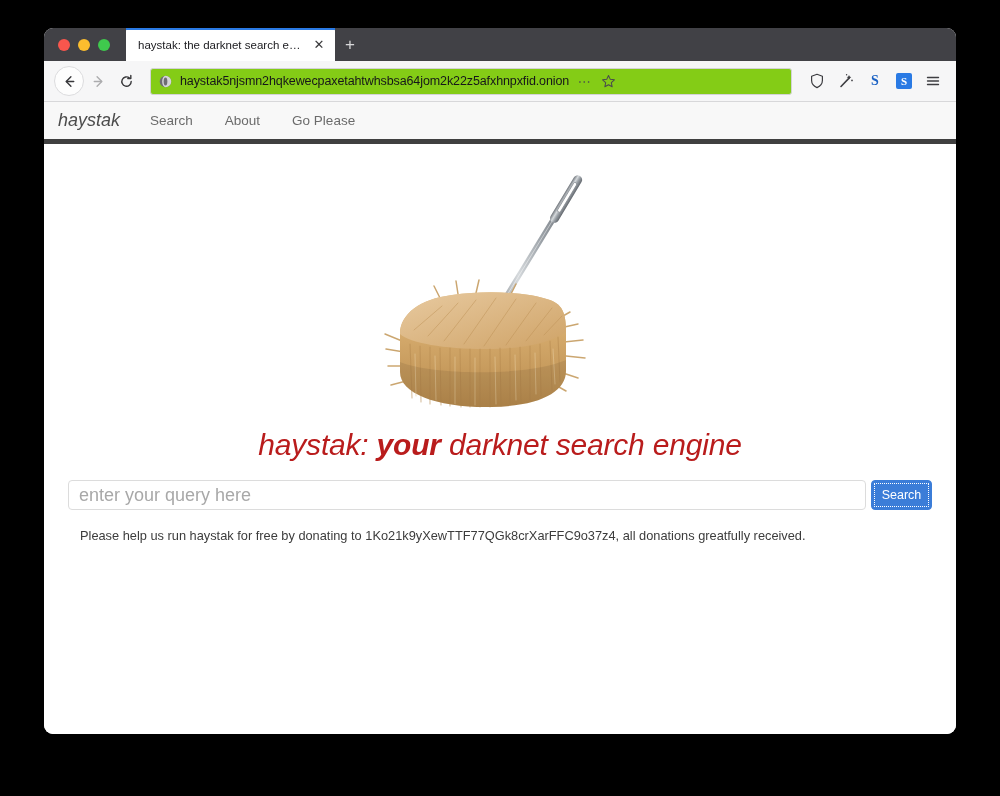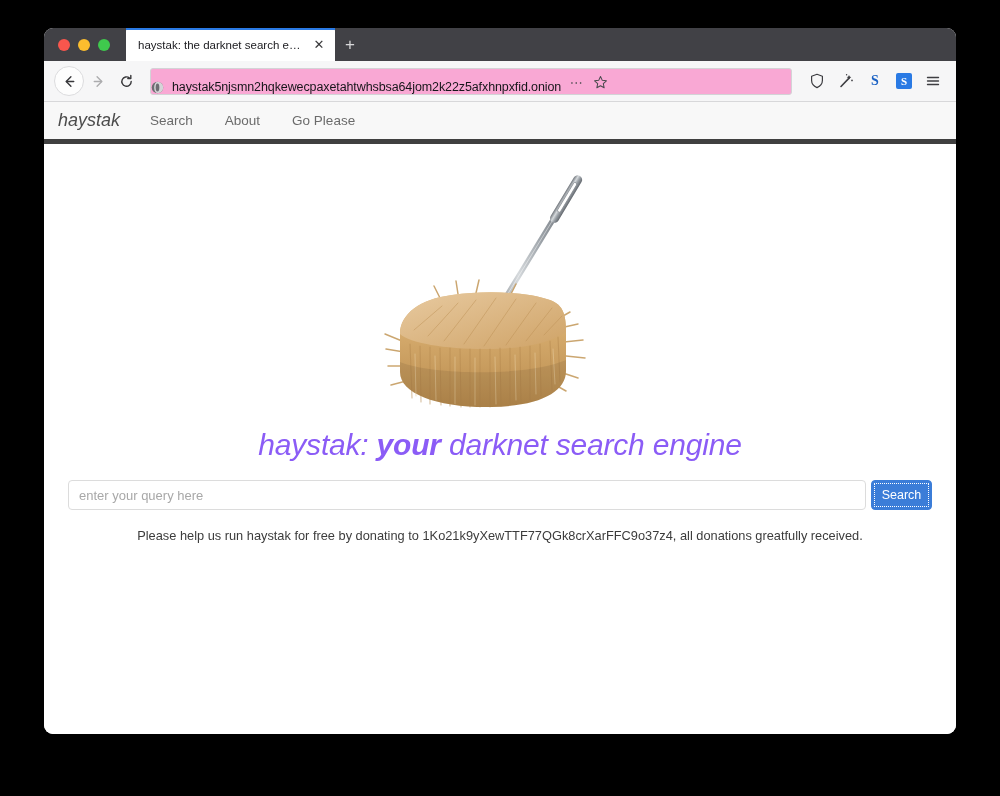"haystak5njsmn2hqkewecpaxetahtwhsbsa64jom" #url-bar { align-items: flex-end -> center; background: #f9a8d4 -> #84cc16; padding: 0 0 -> 0 8px }
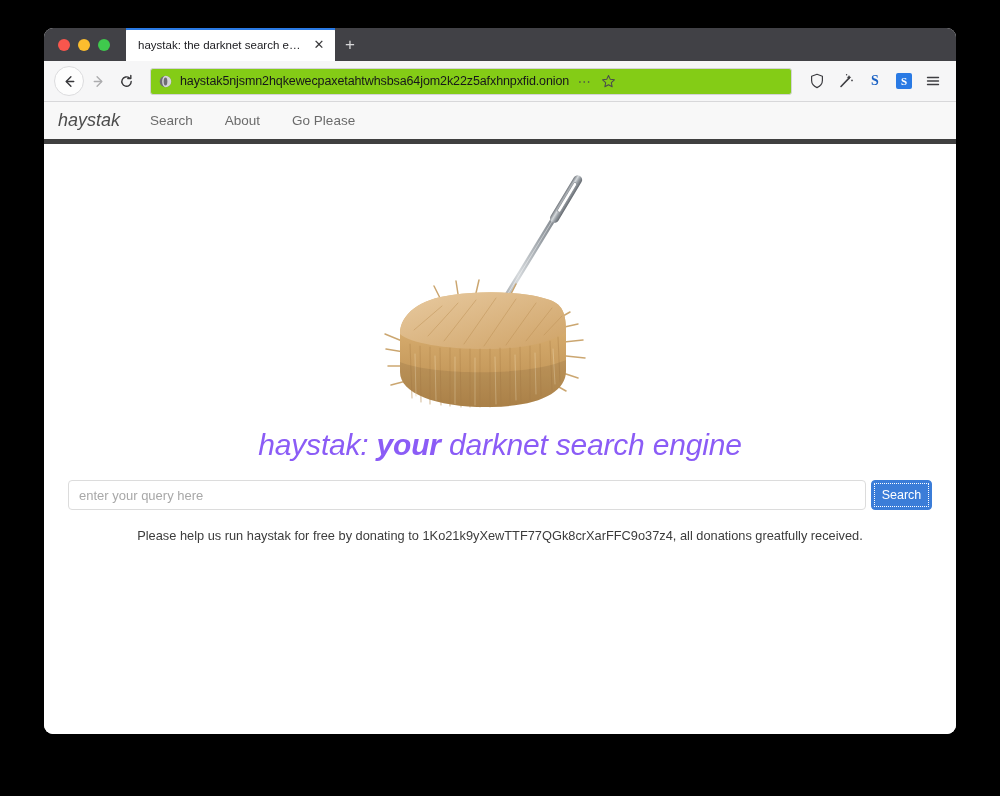"haystak: your darknet search engine" #page-title { color: #8b5cf6 -> #b91c1c }
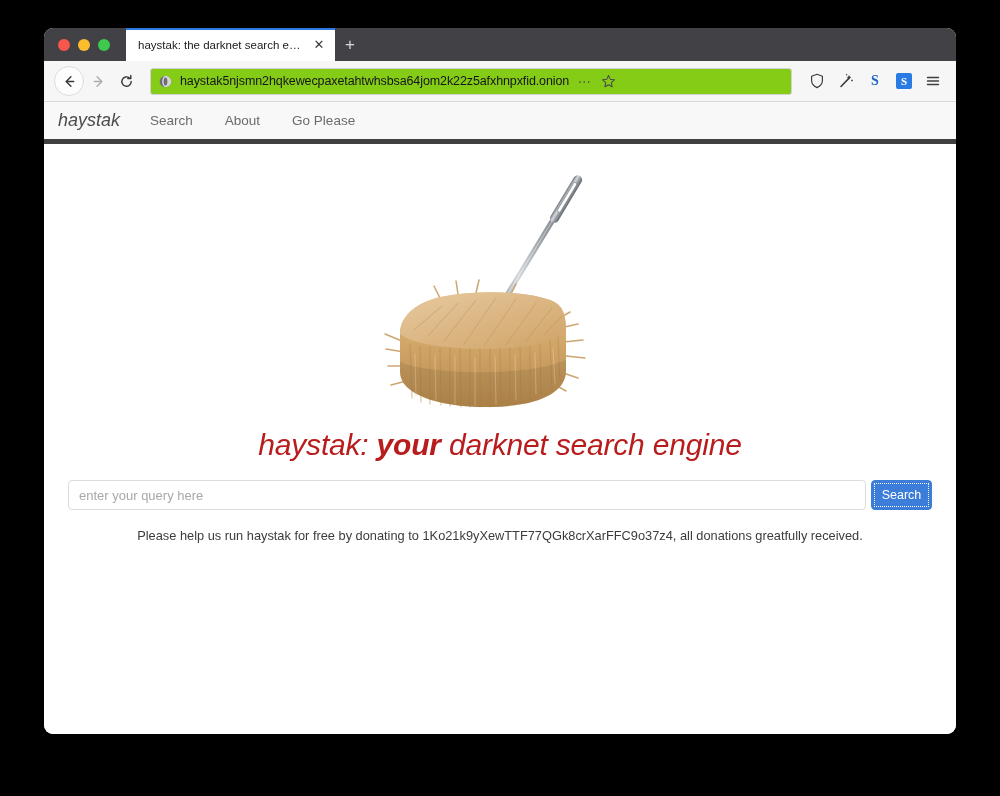"enter your query here" #search-input { font-size: 13px -> 18px }
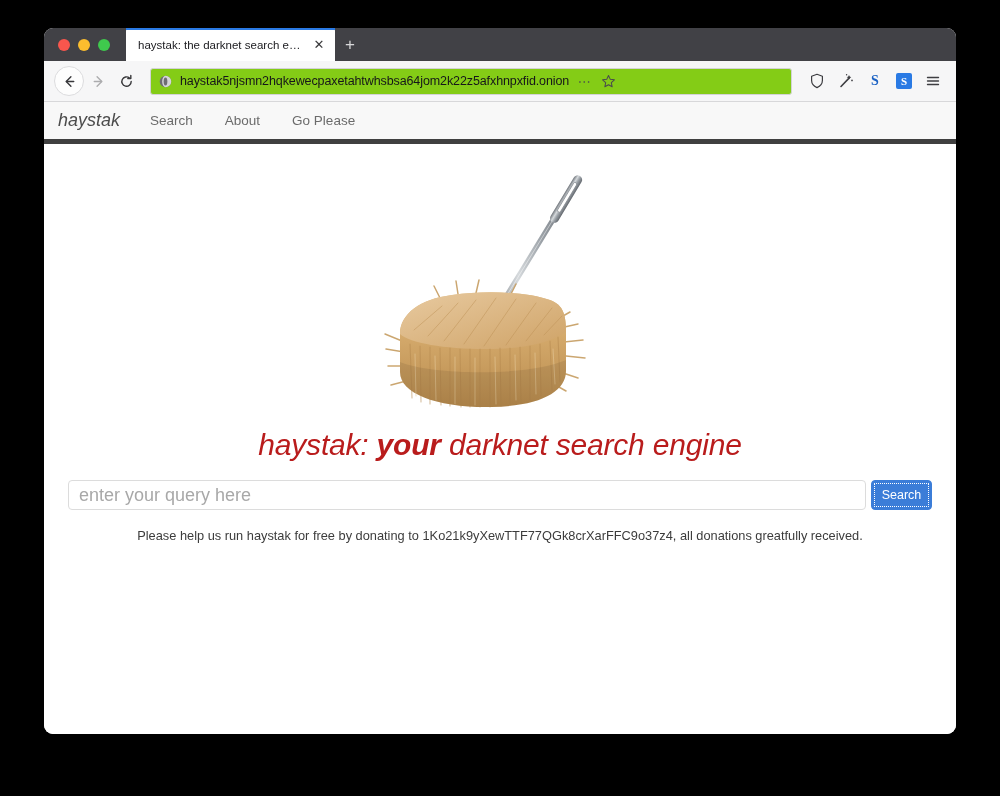"Please help us run haystak" #donation-text { text-align: center -> left }
